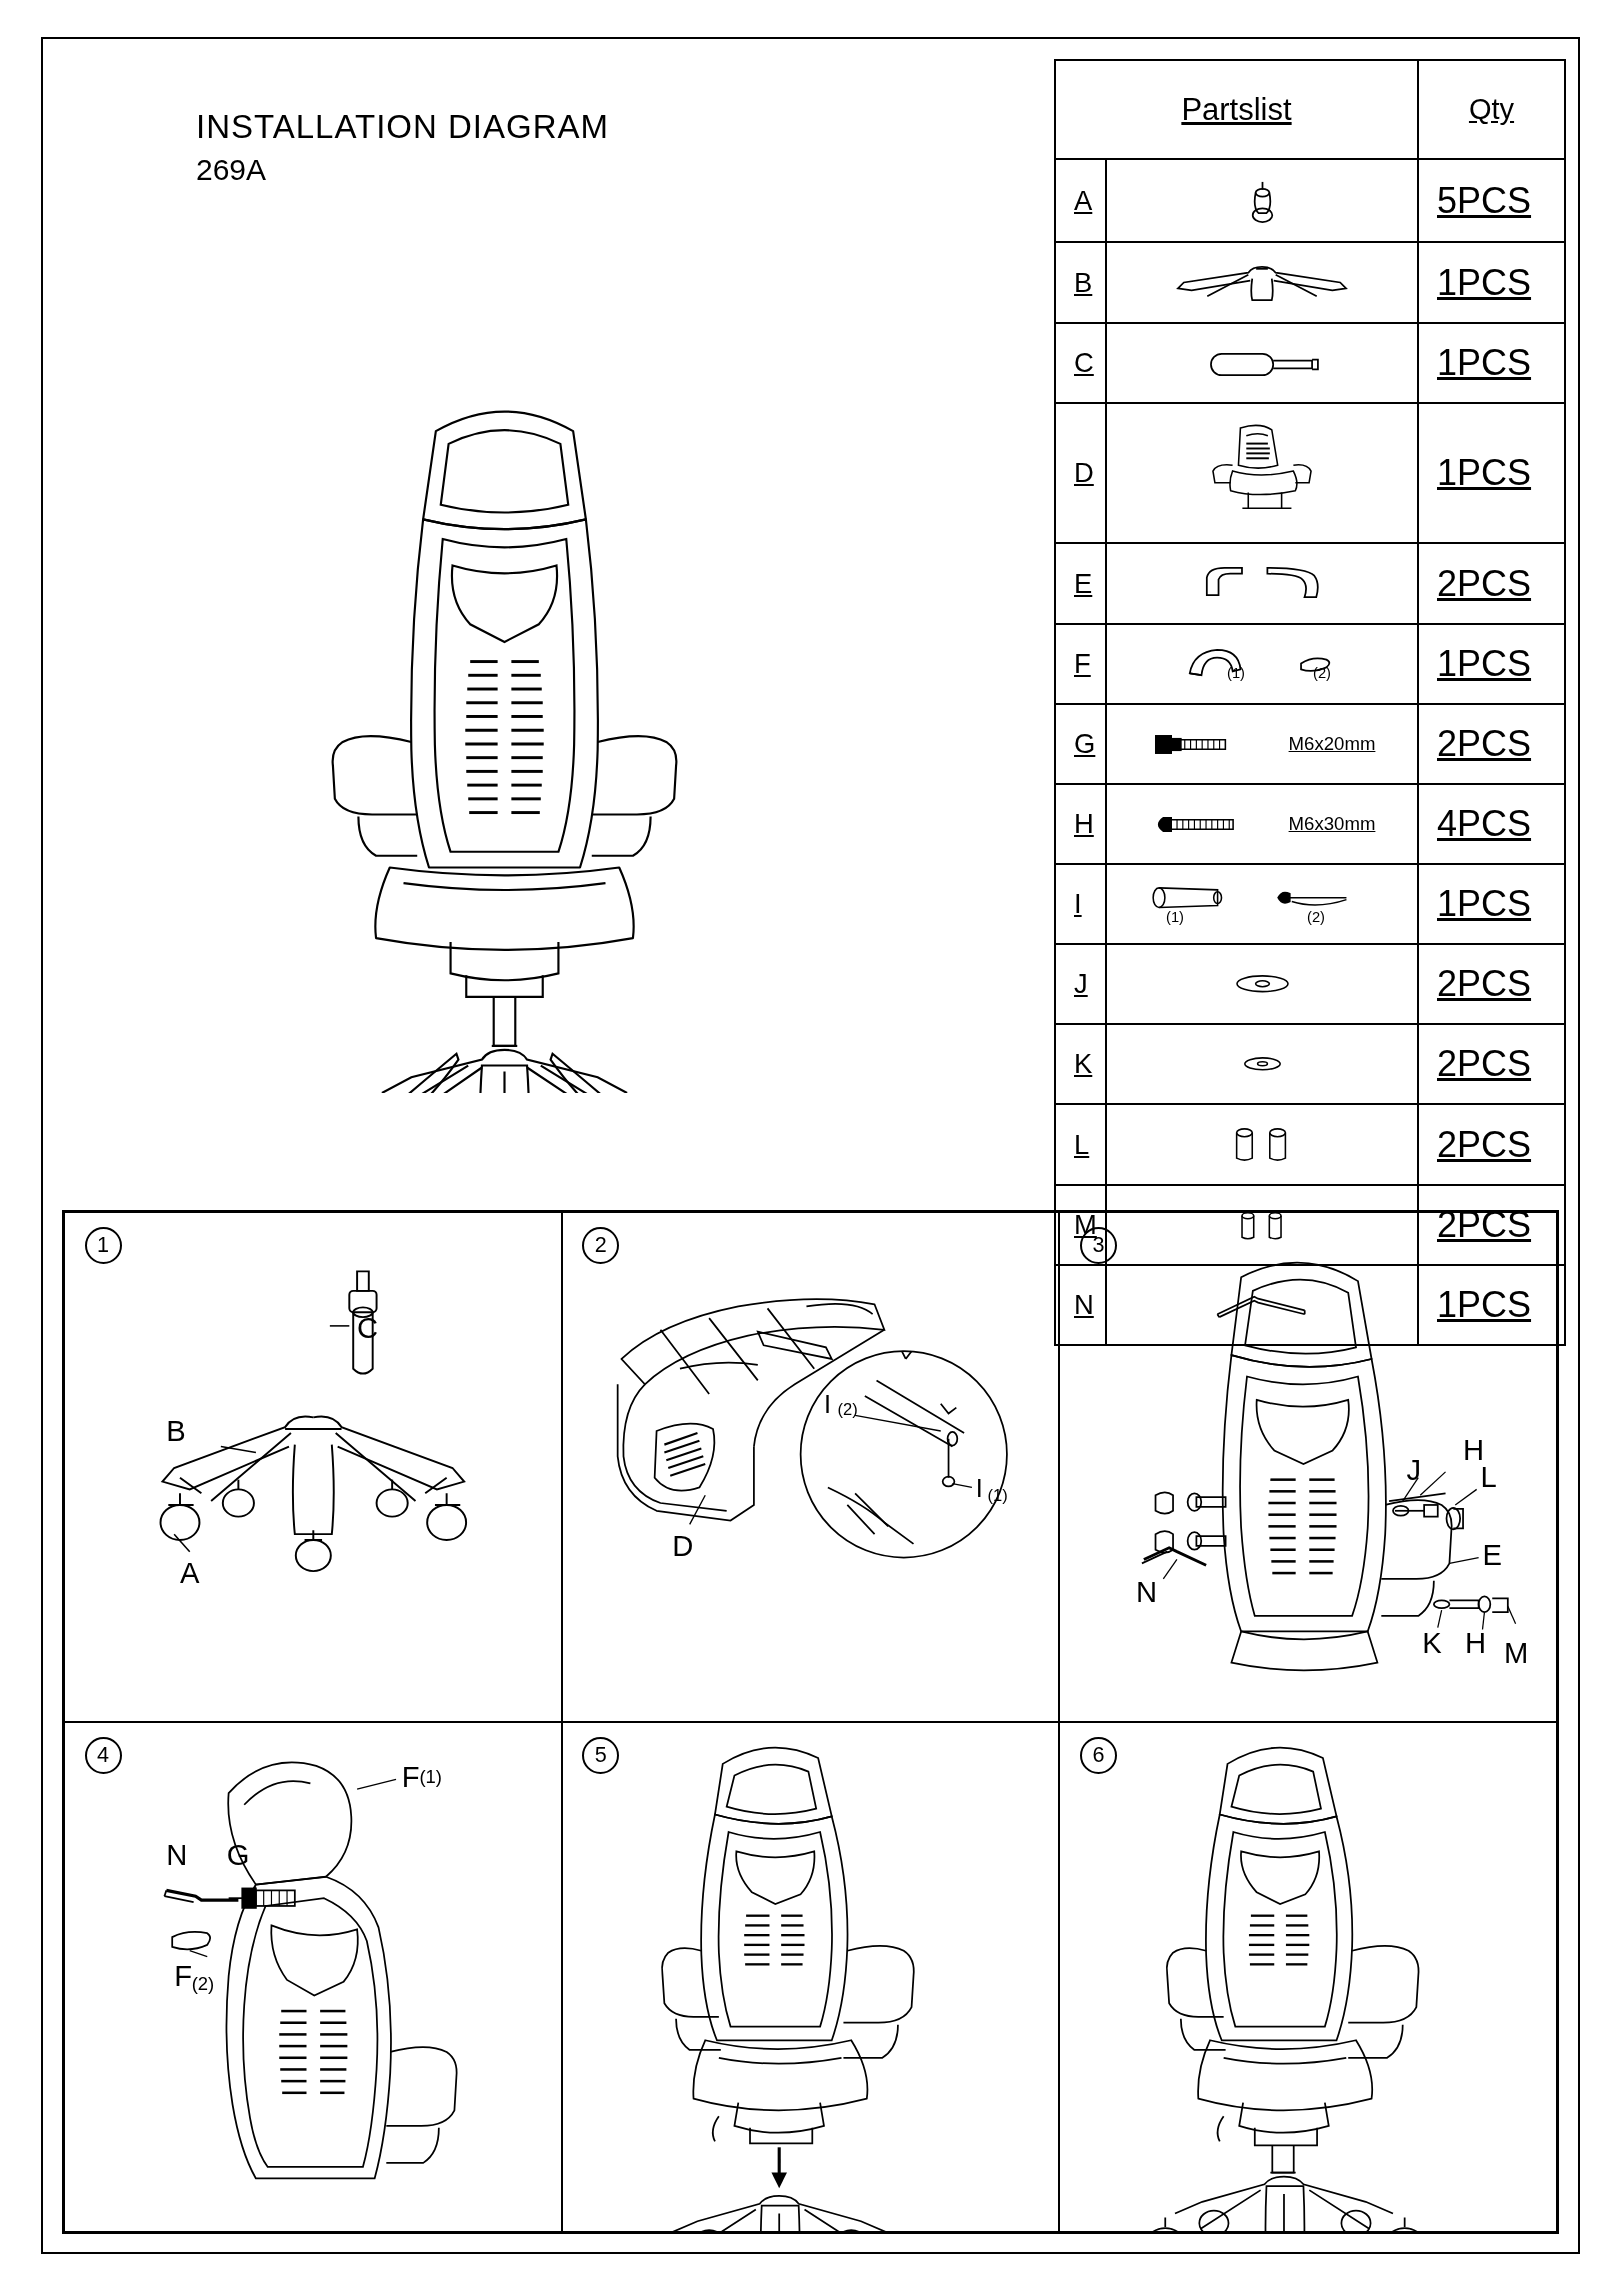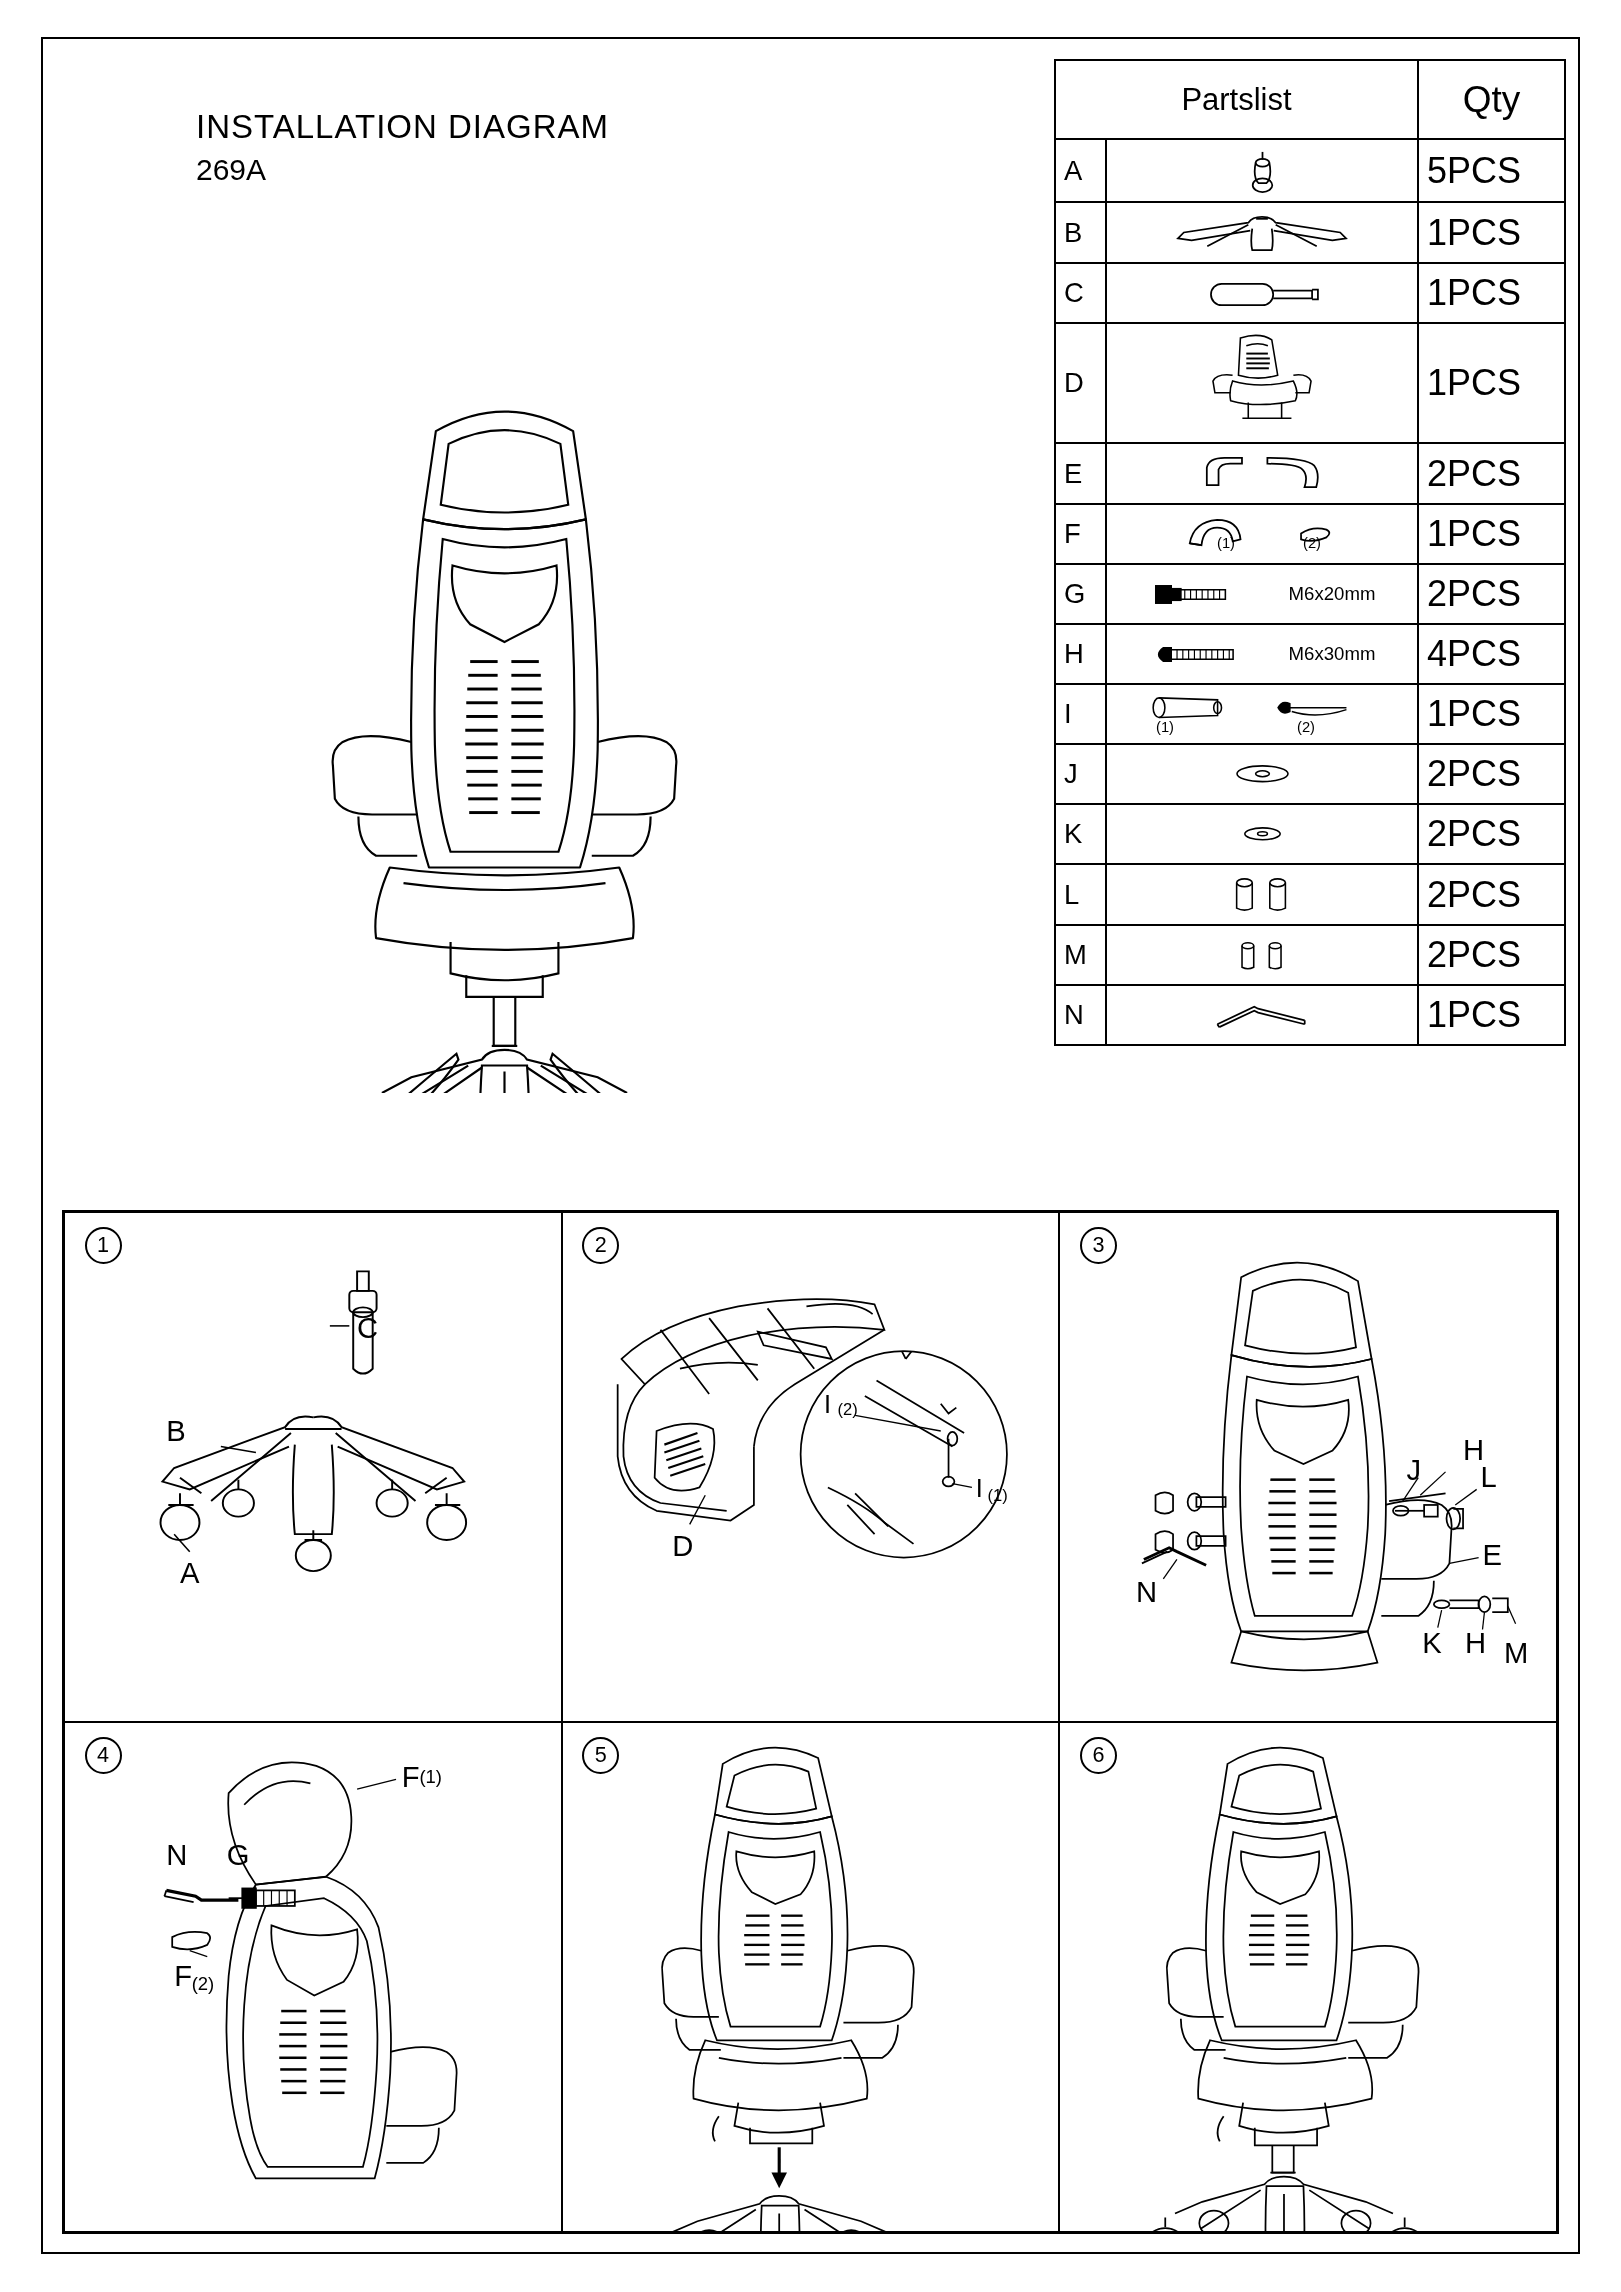"Partslist" .parts-table td, .parts-table th { padding: 8px -> 18px; text-decoration: none -> underline }
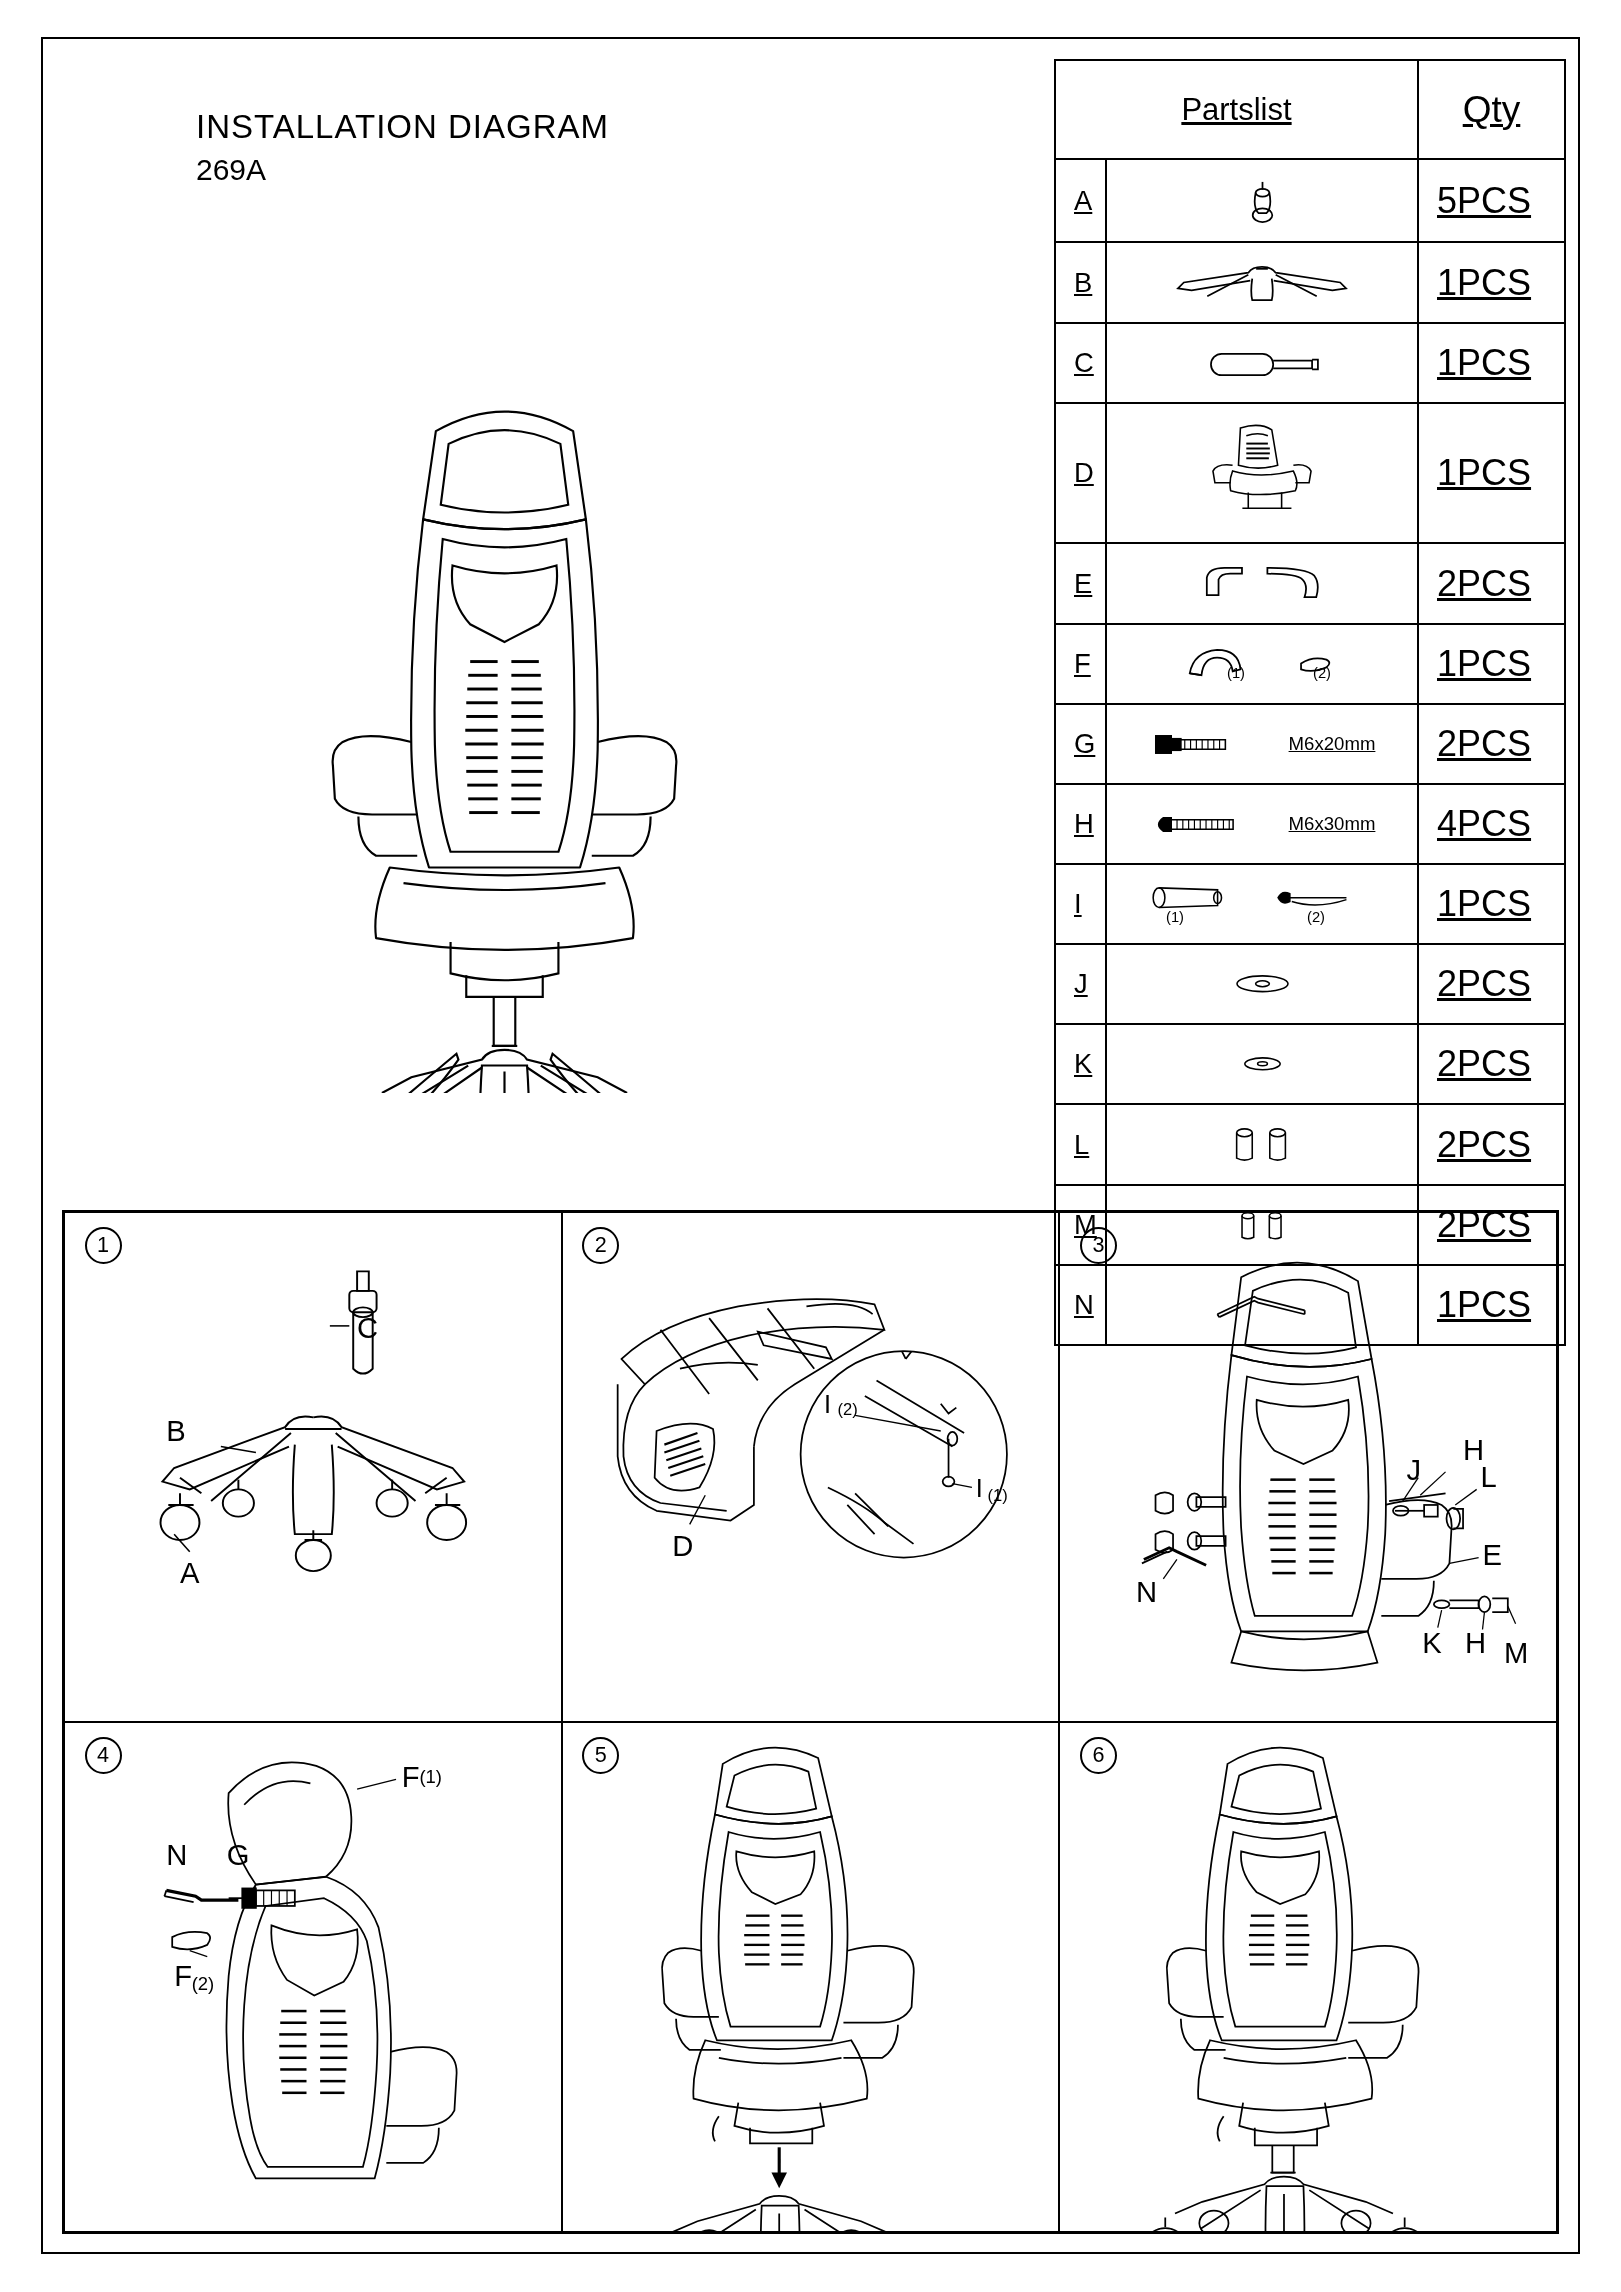"Qty" .hdr-qty { font-size: 37px -> 29px }
